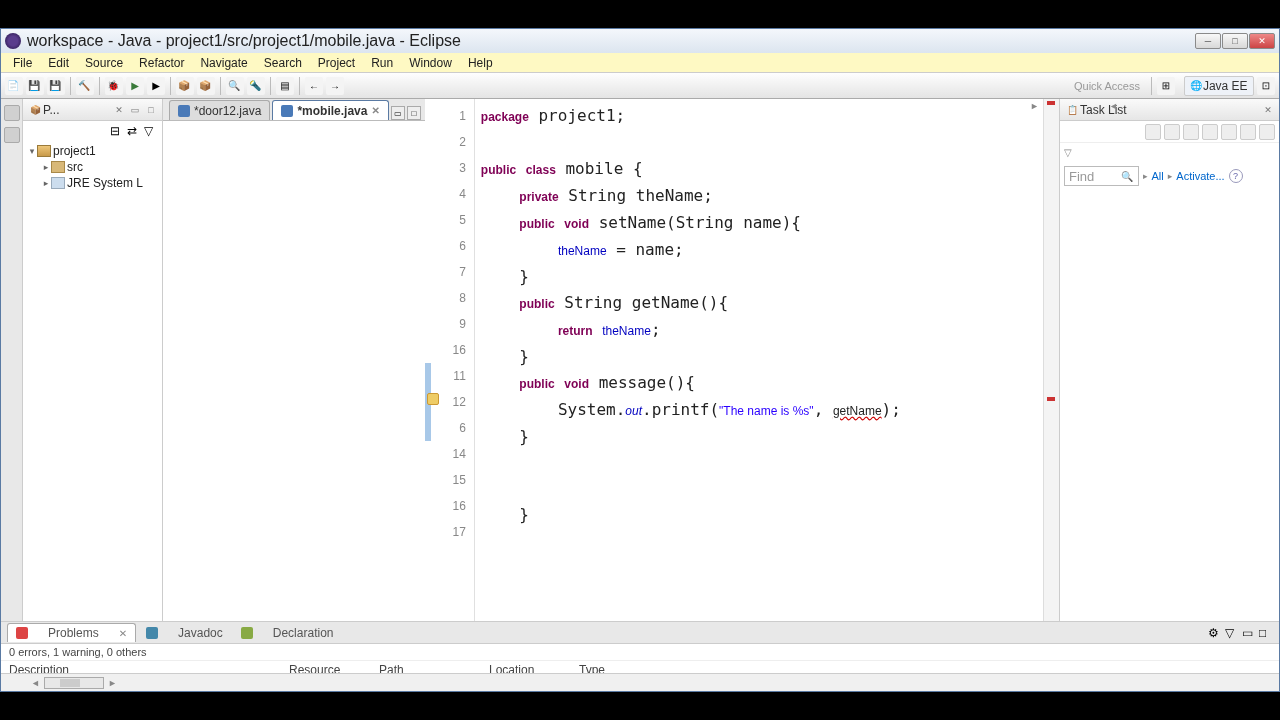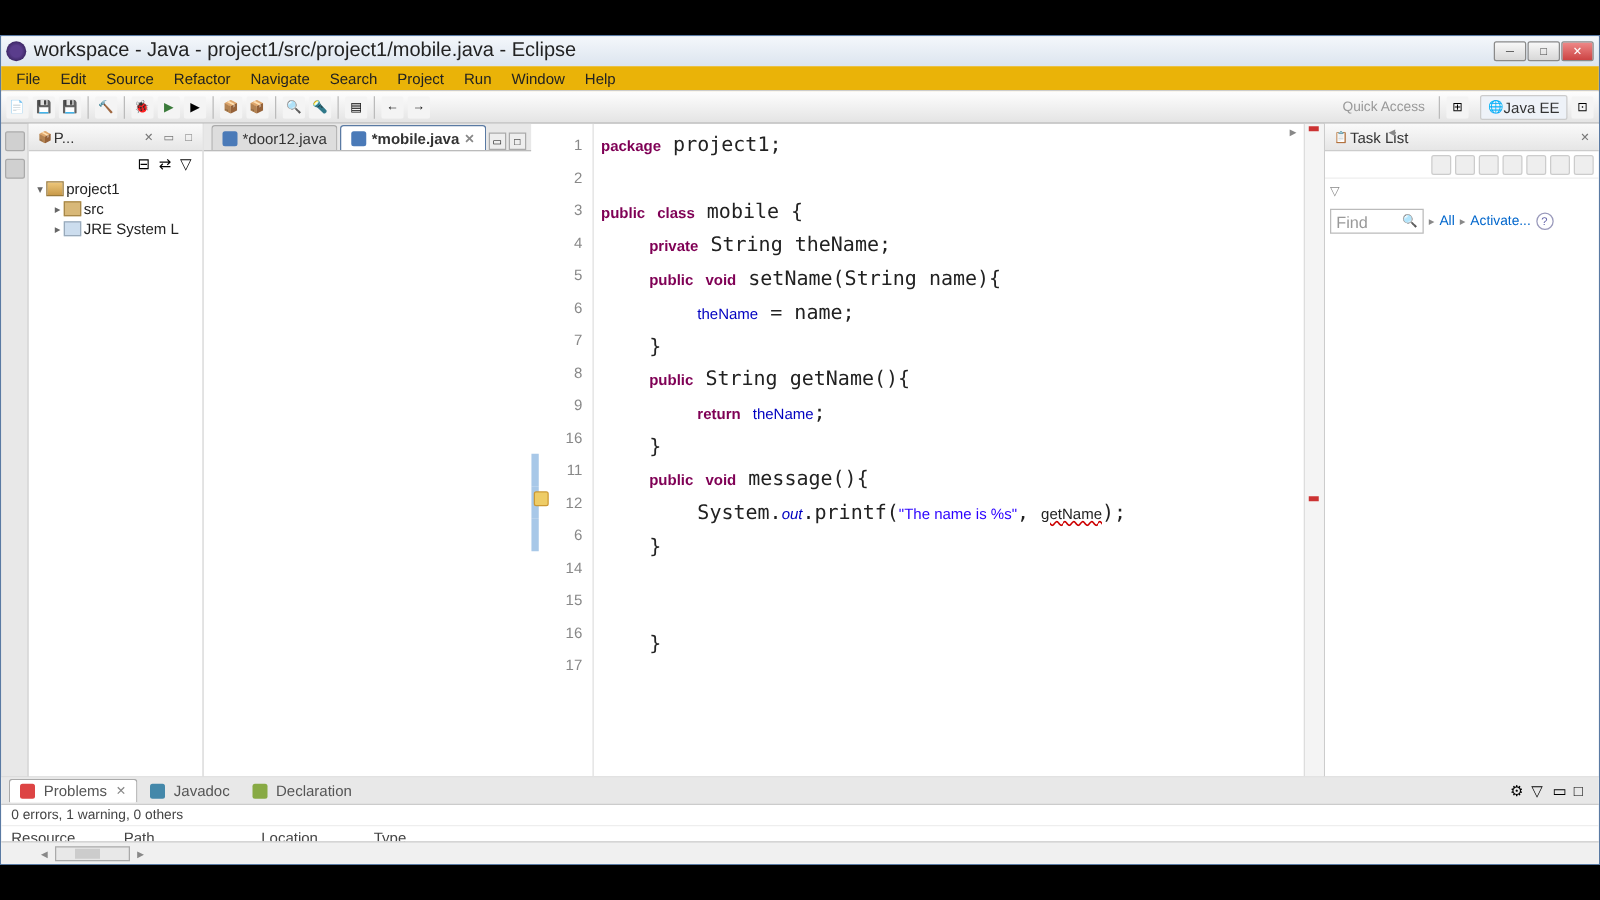"File" .menubar { background: #eab308 -> #fef9c3 }
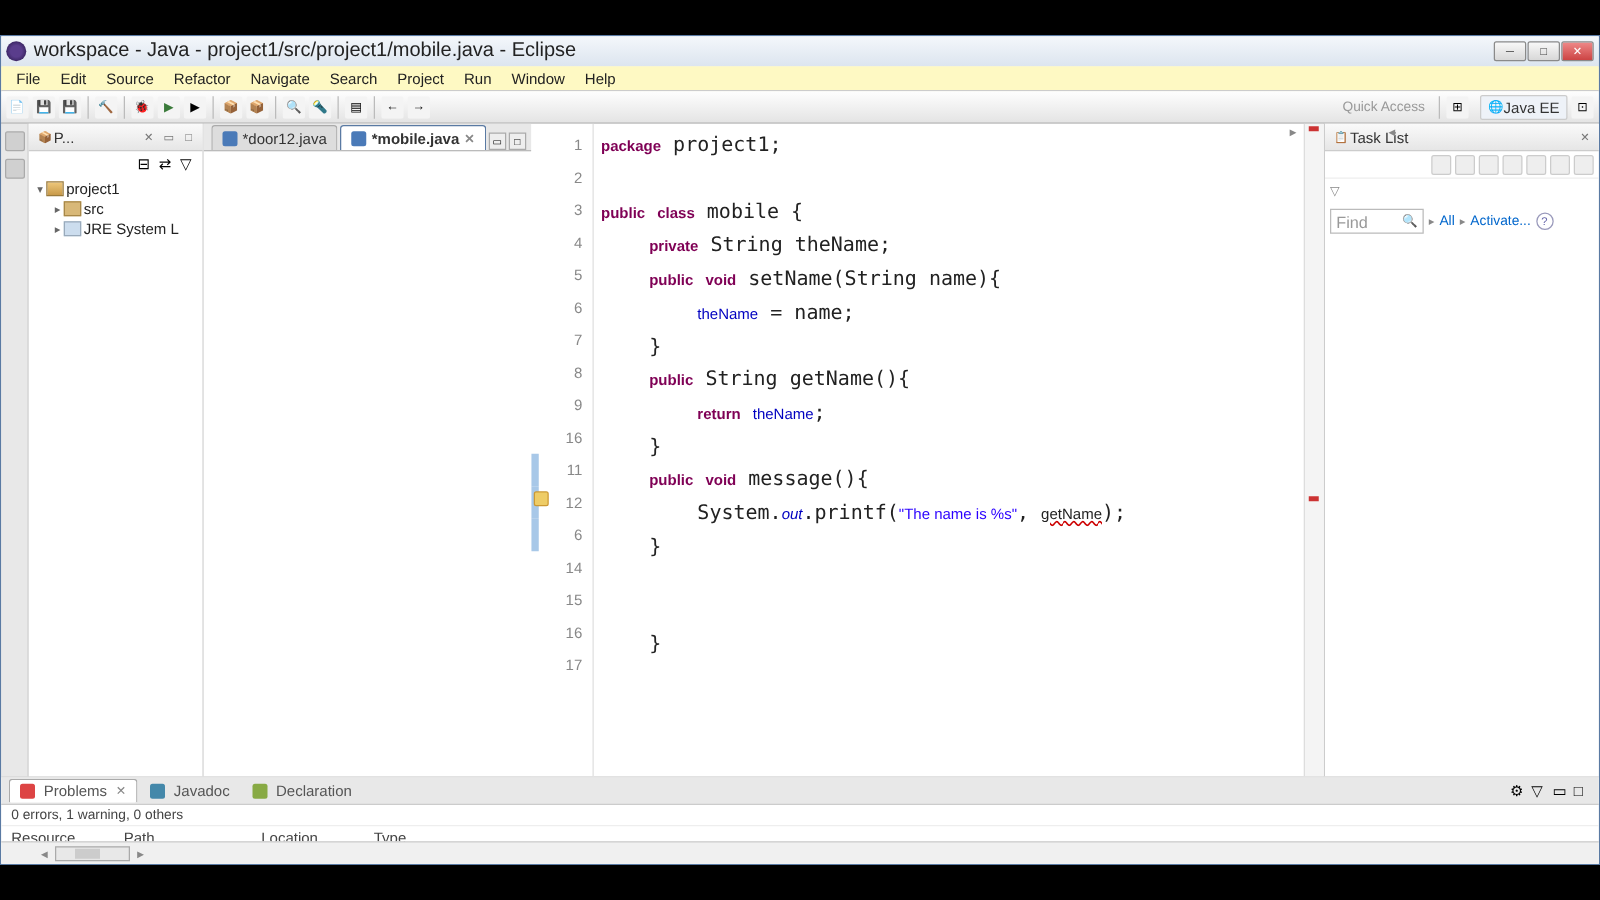"Problems" .btab { gap: 7px -> 20px }
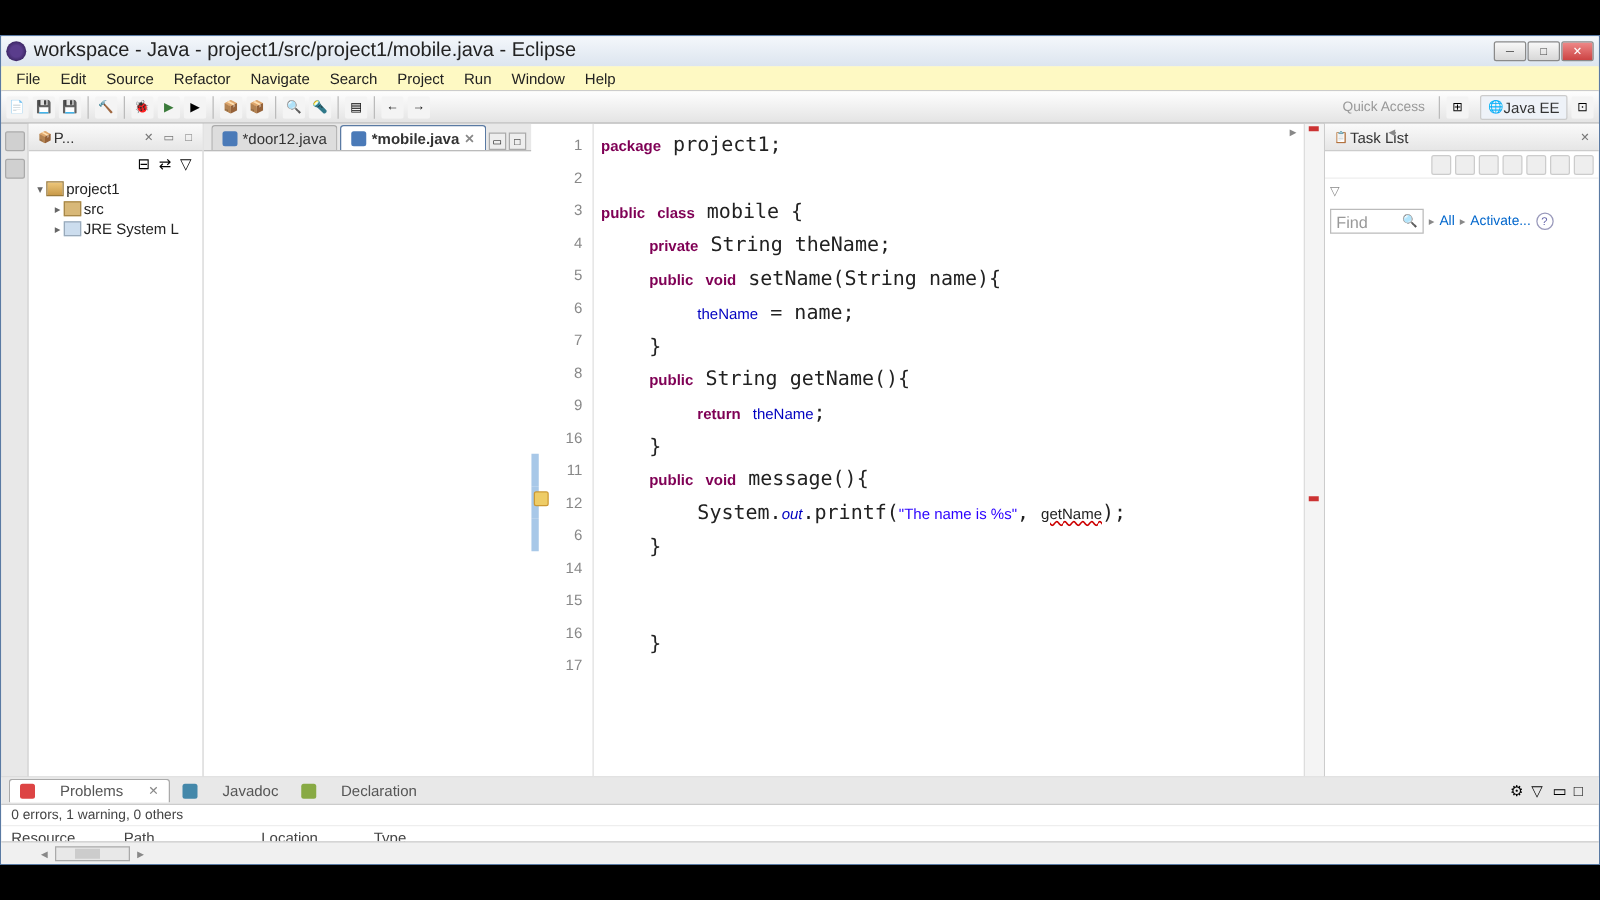"Description" span { html: none -> <span>Description</span> }
